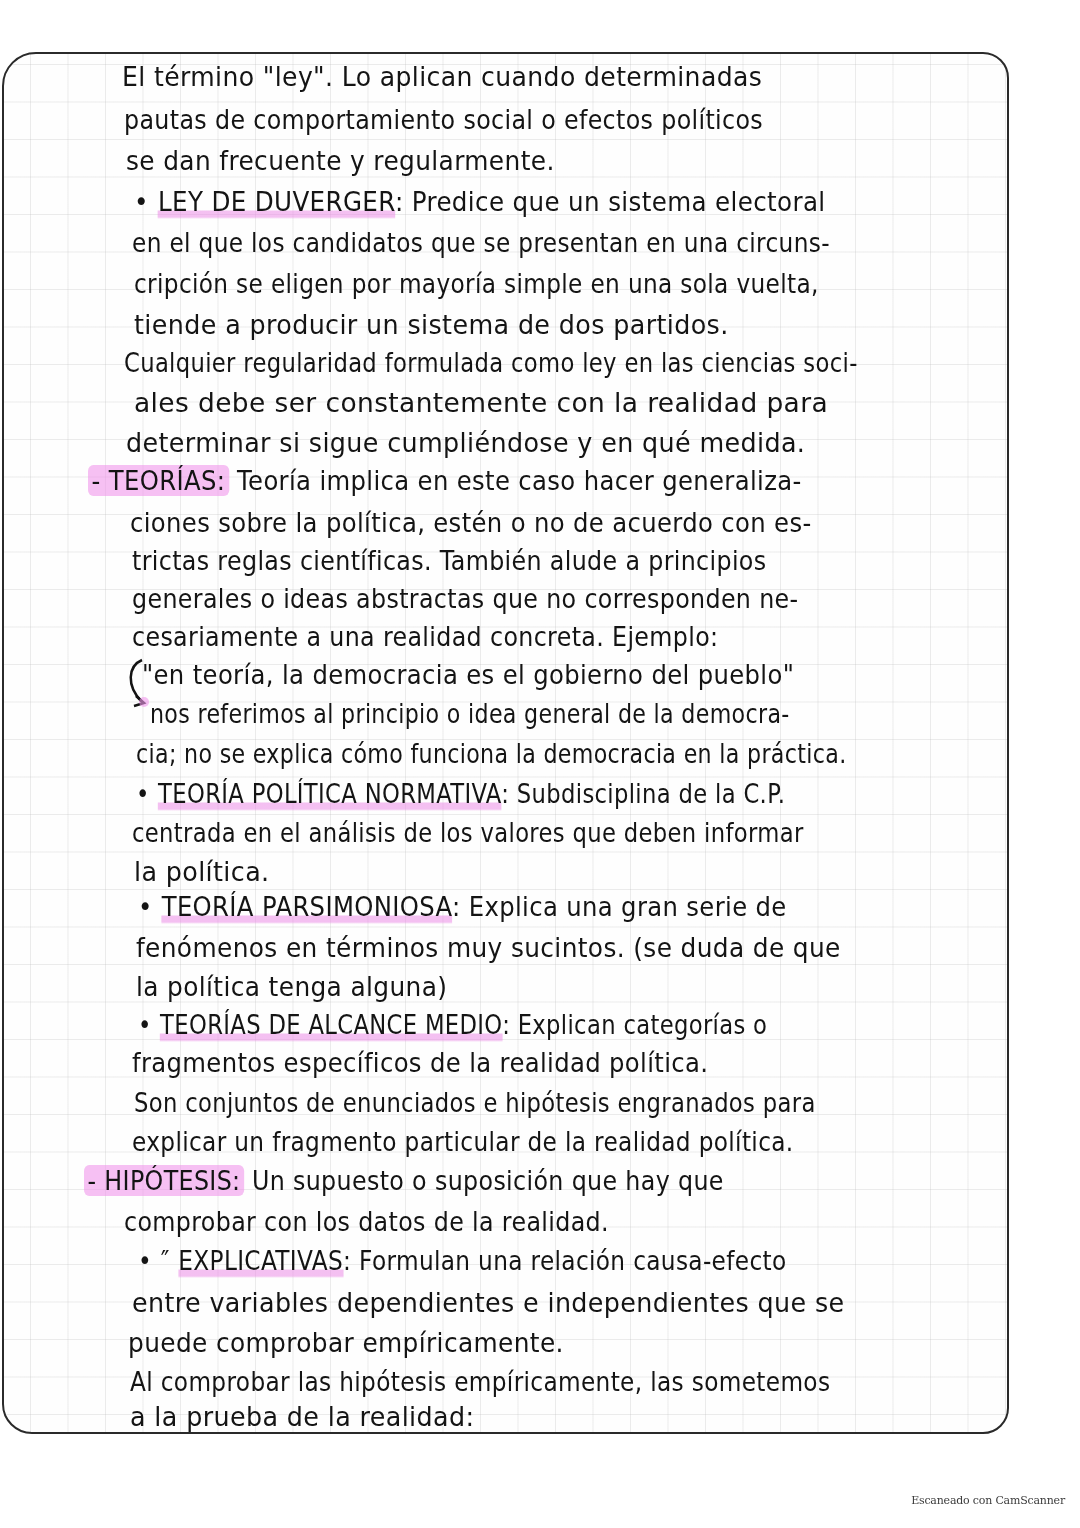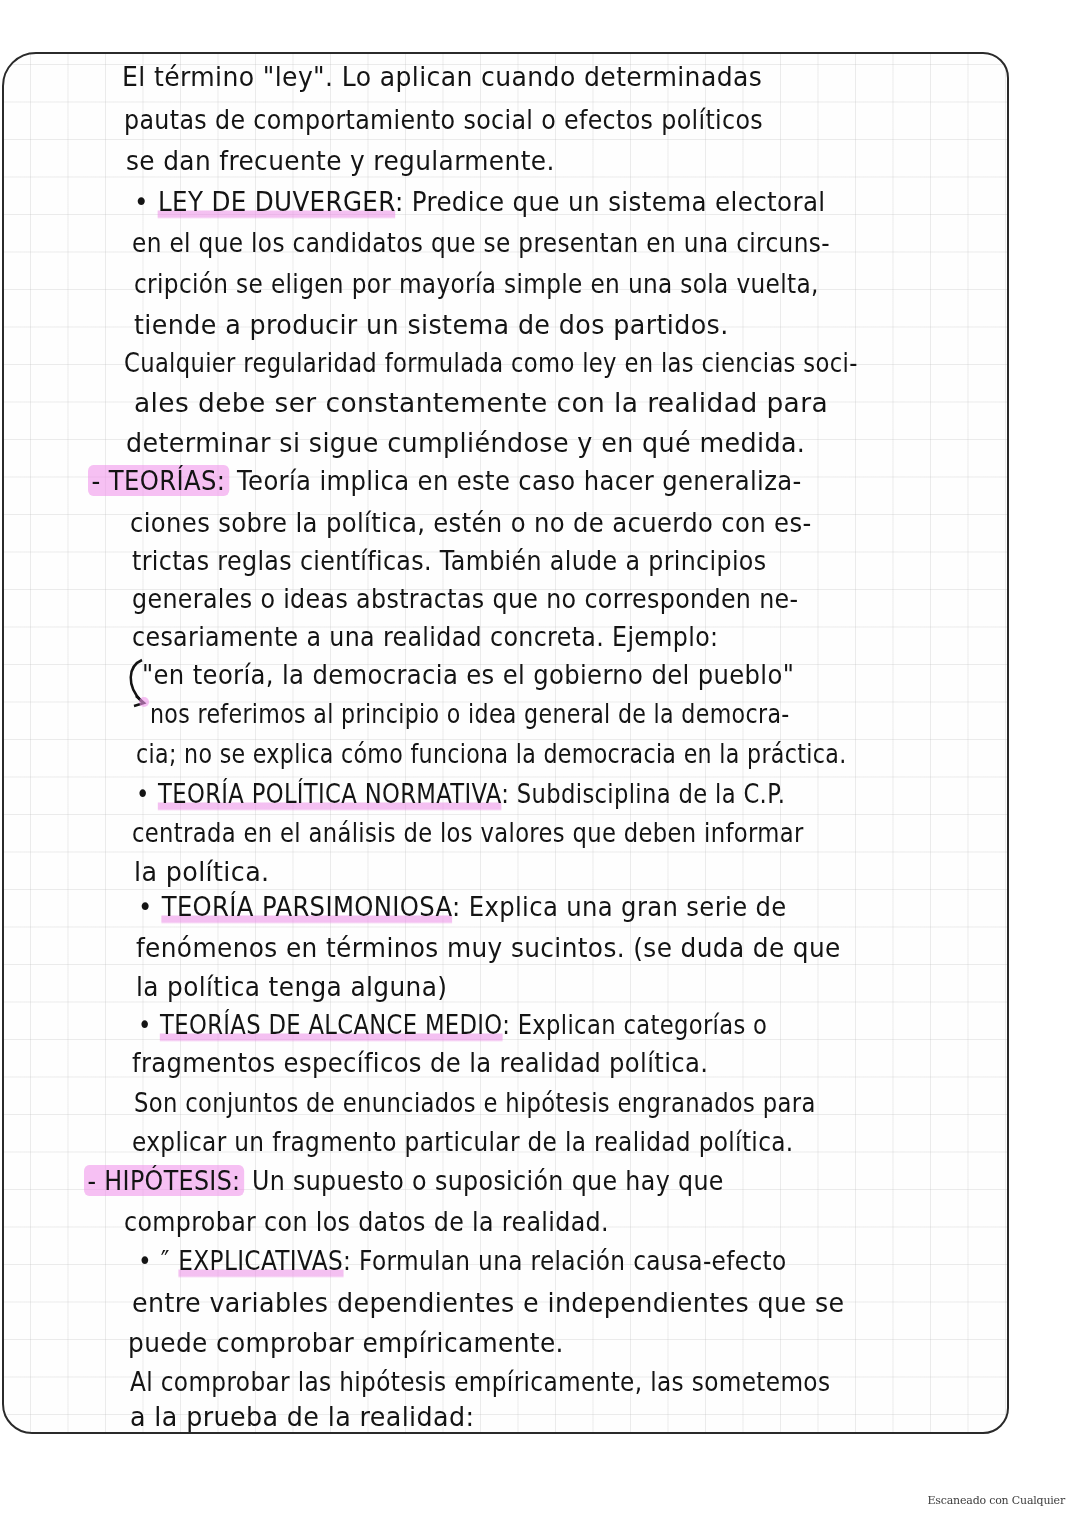"Escaneado con Cualquier" div.watermark { text: Cualquier -> CamScanner }
